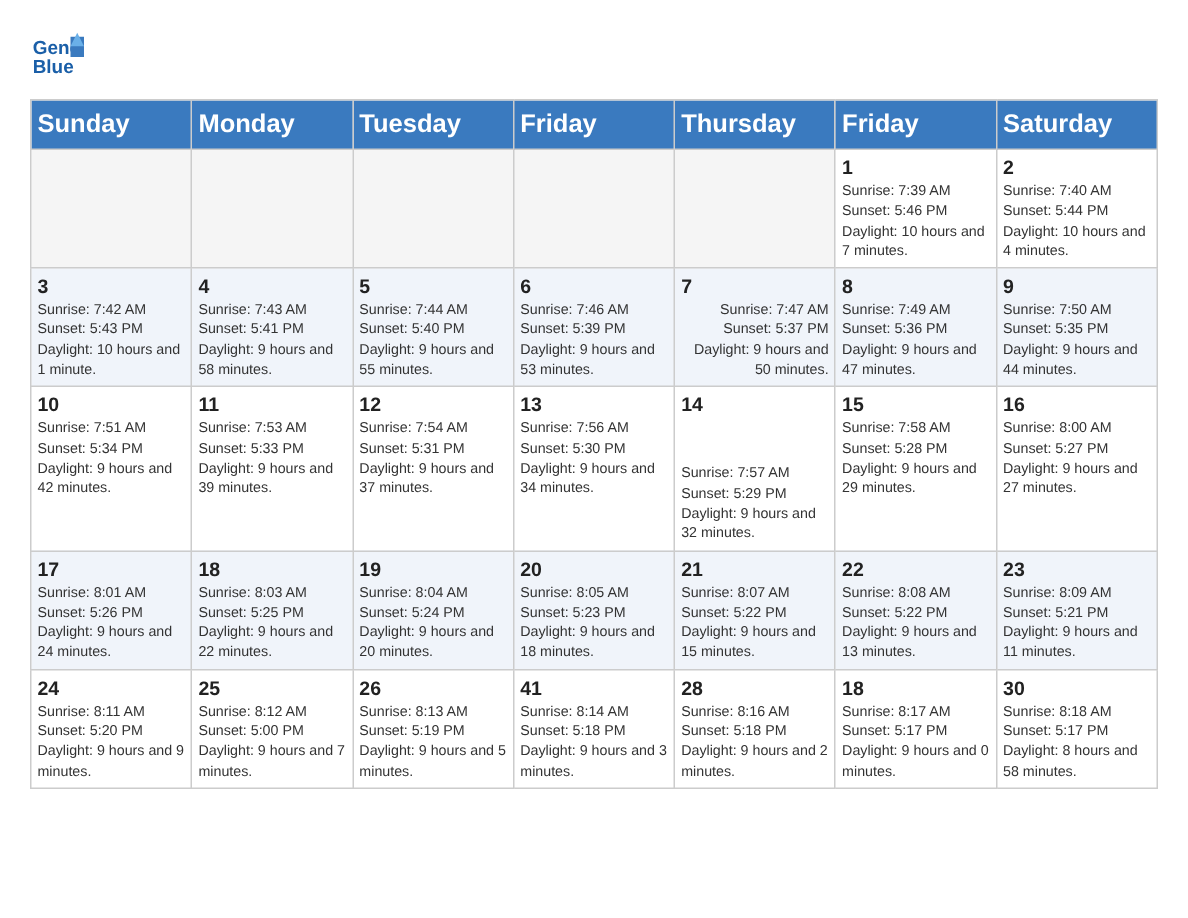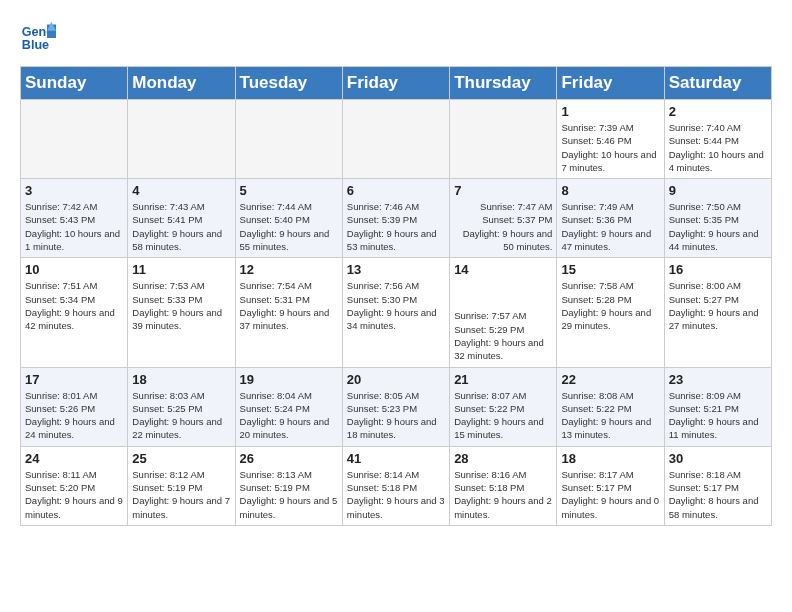"Sunrise: 8:12 AM" div.day-info { text: 5:19 -> 5:00 }
